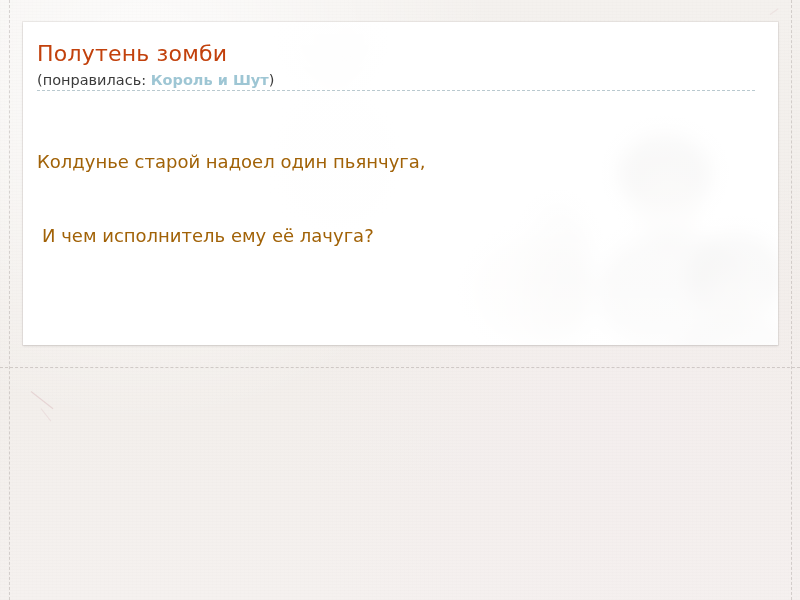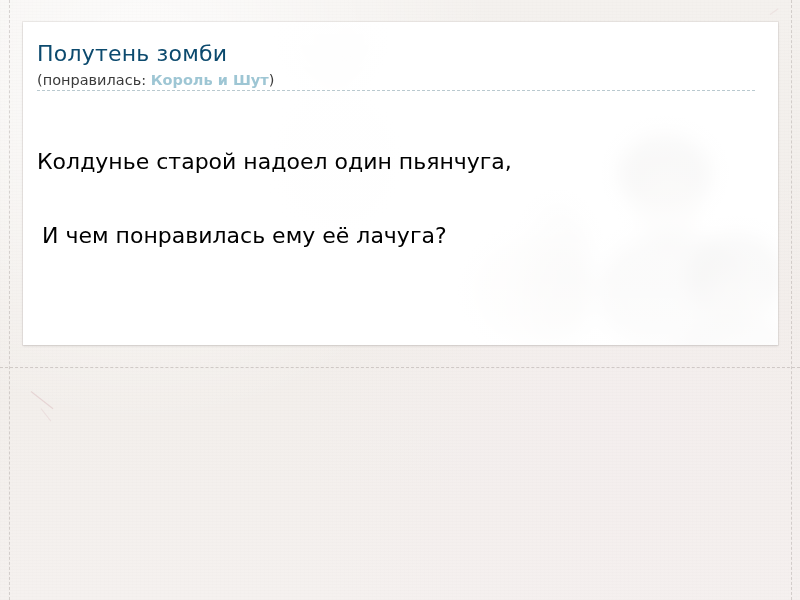"Полутень зомби" #song-title { color: #0c4a6e -> #c2410c }
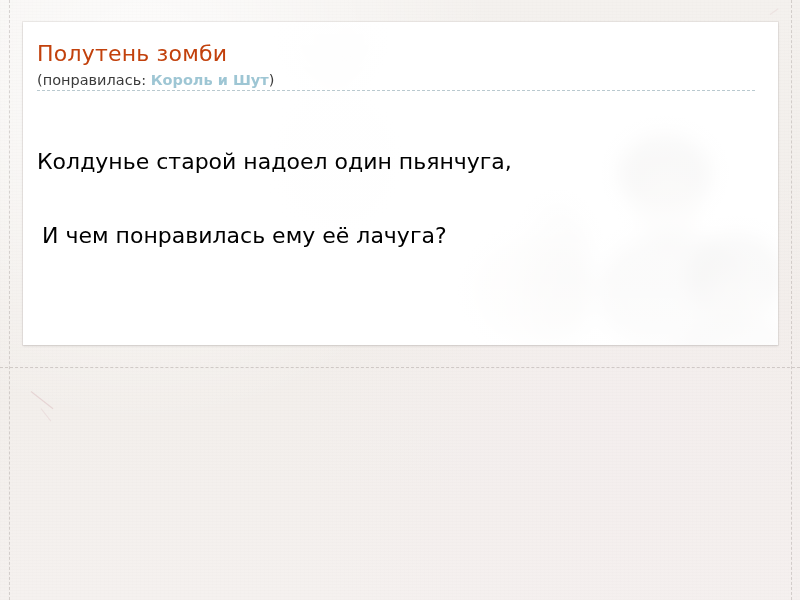"Колдунье старой надоел один пьянчуга," #lyrics { color: #000000 -> #a16207; font-size: 22px -> 18px }
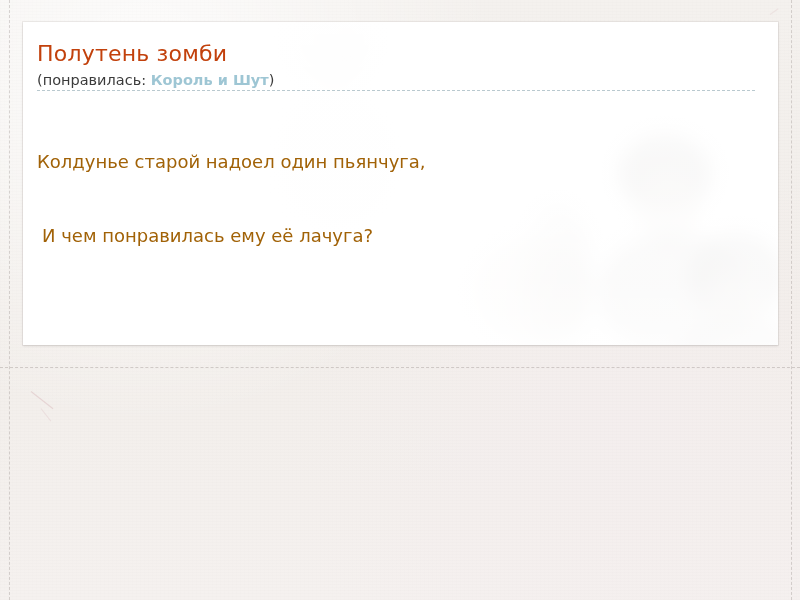"И чем понравилась ему её" div.lyric-line { text: понравилась -> исполнитель }
